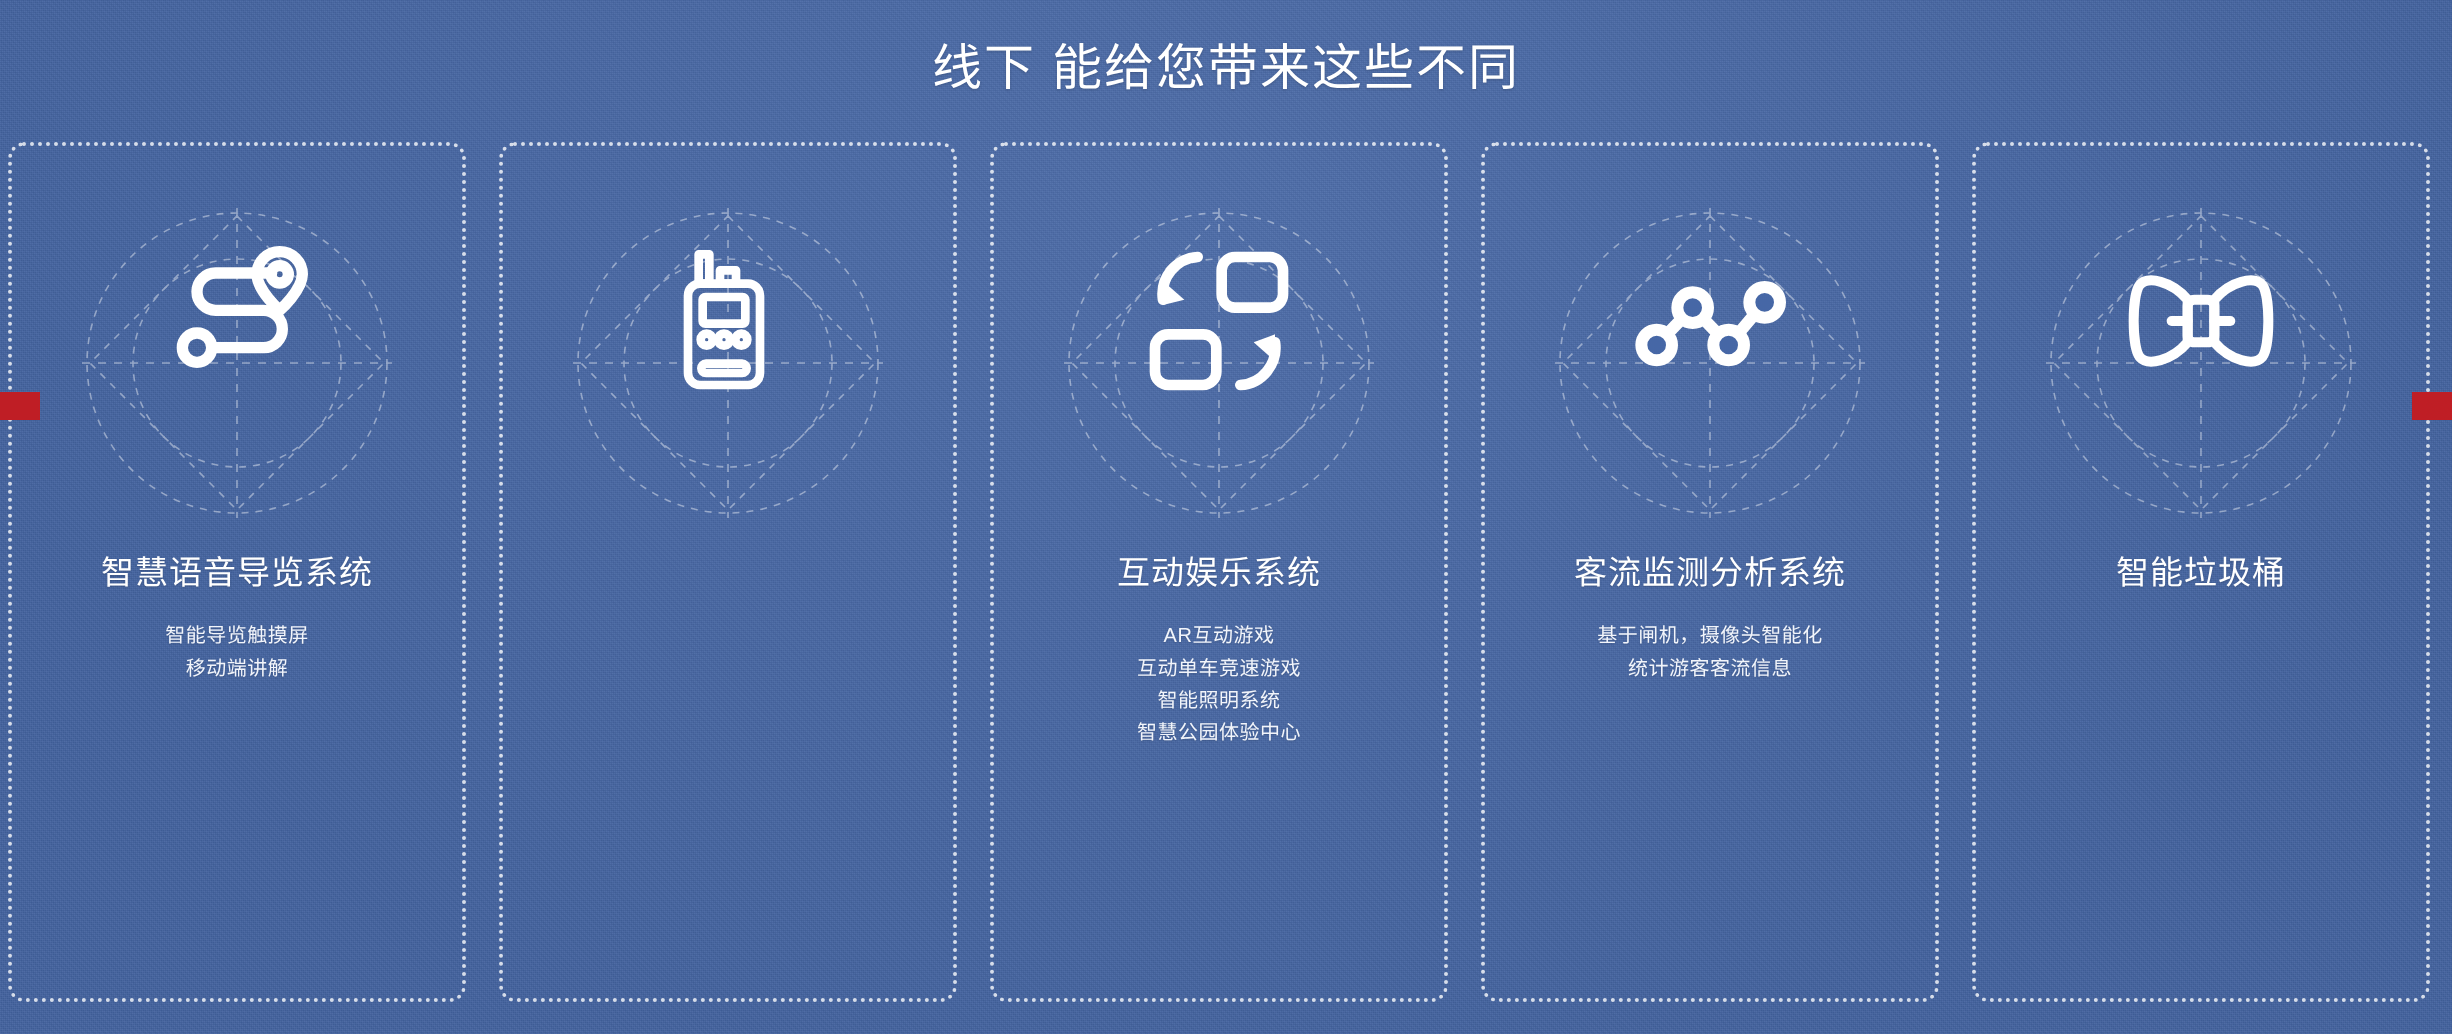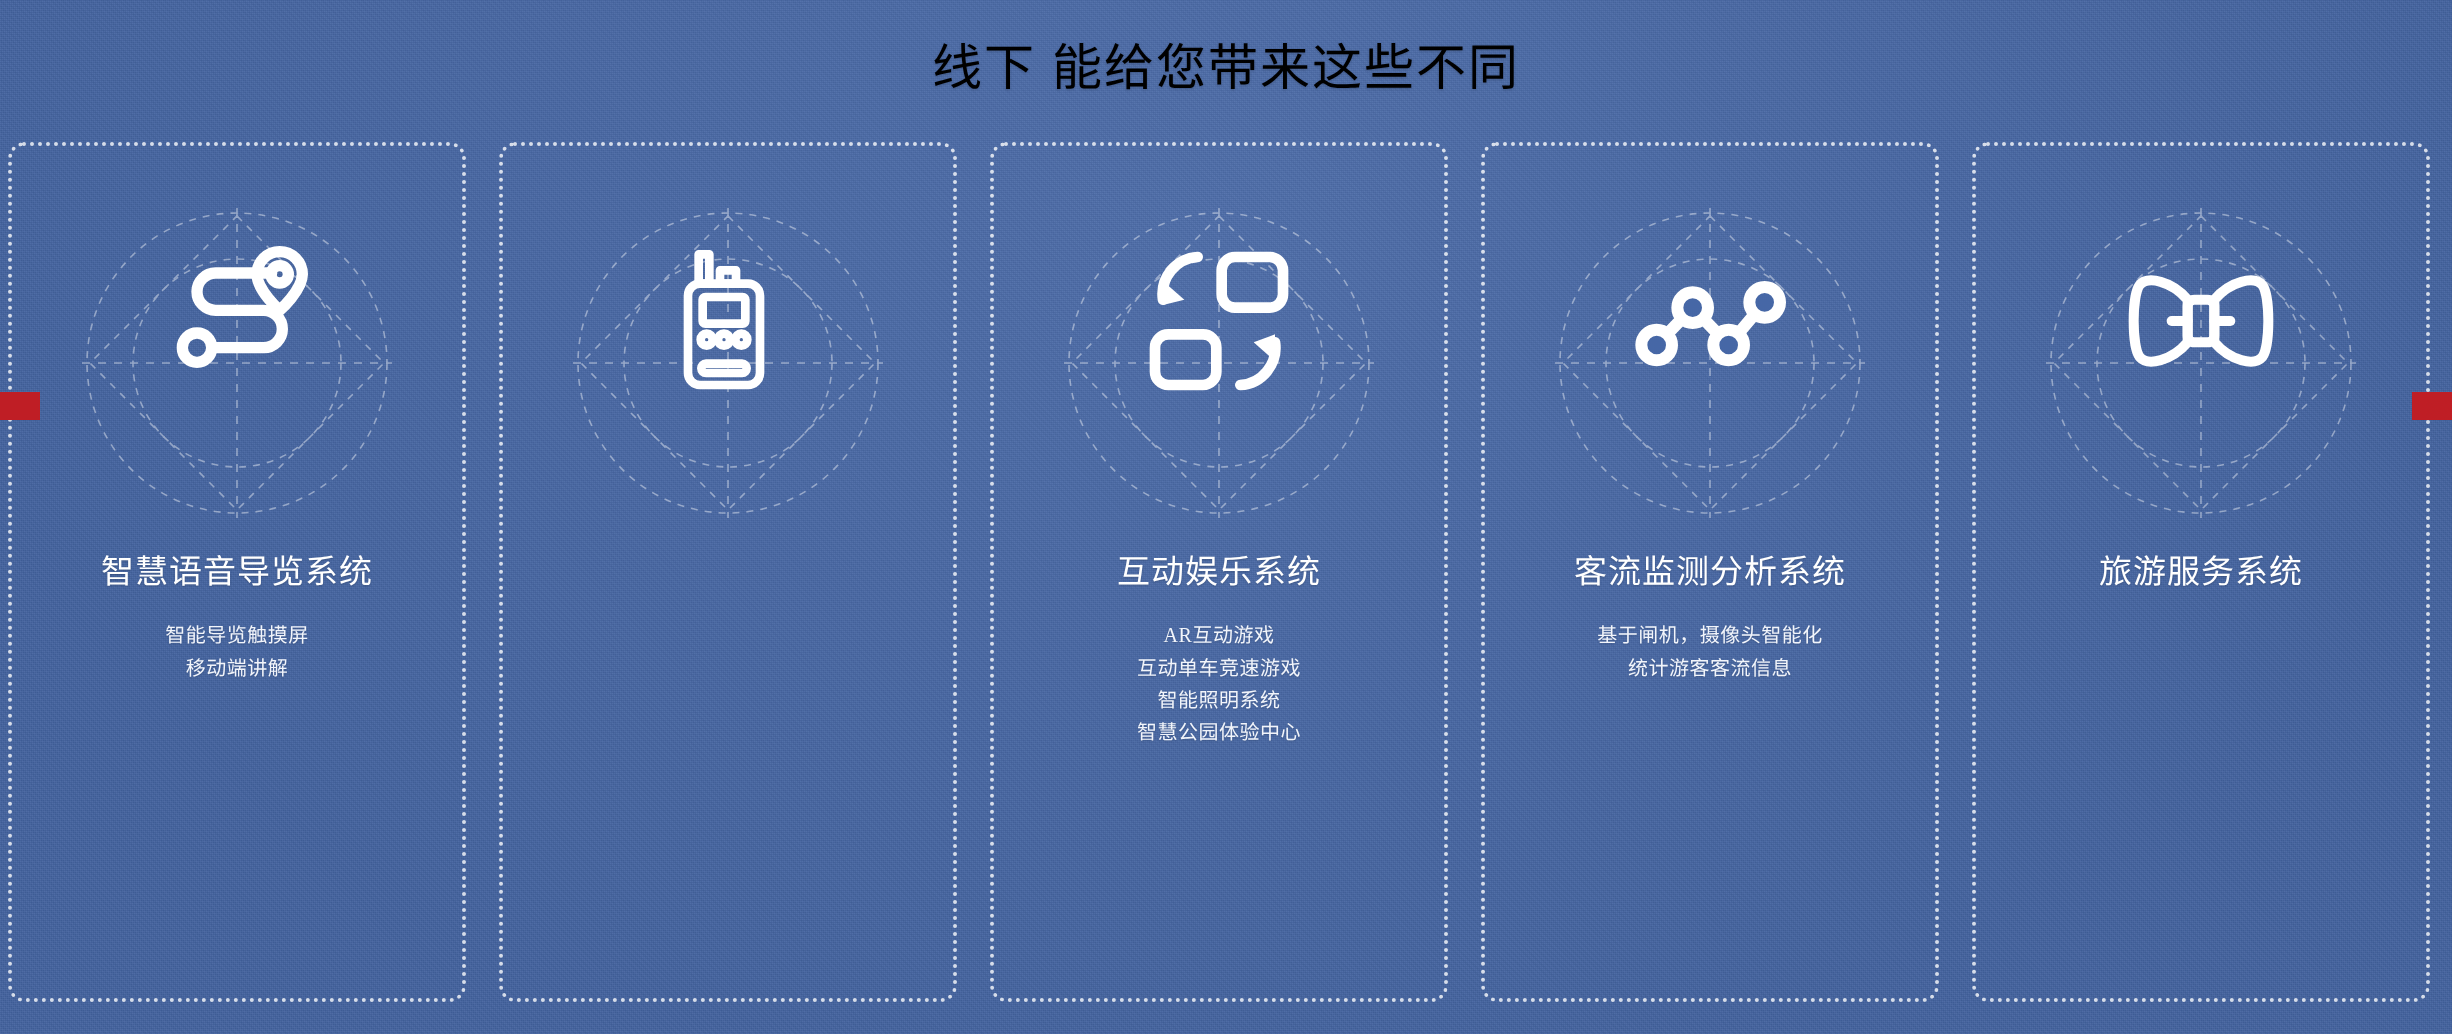"线下 能给您带来这些不同" .page-title { color: #000000 -> #ffffff }
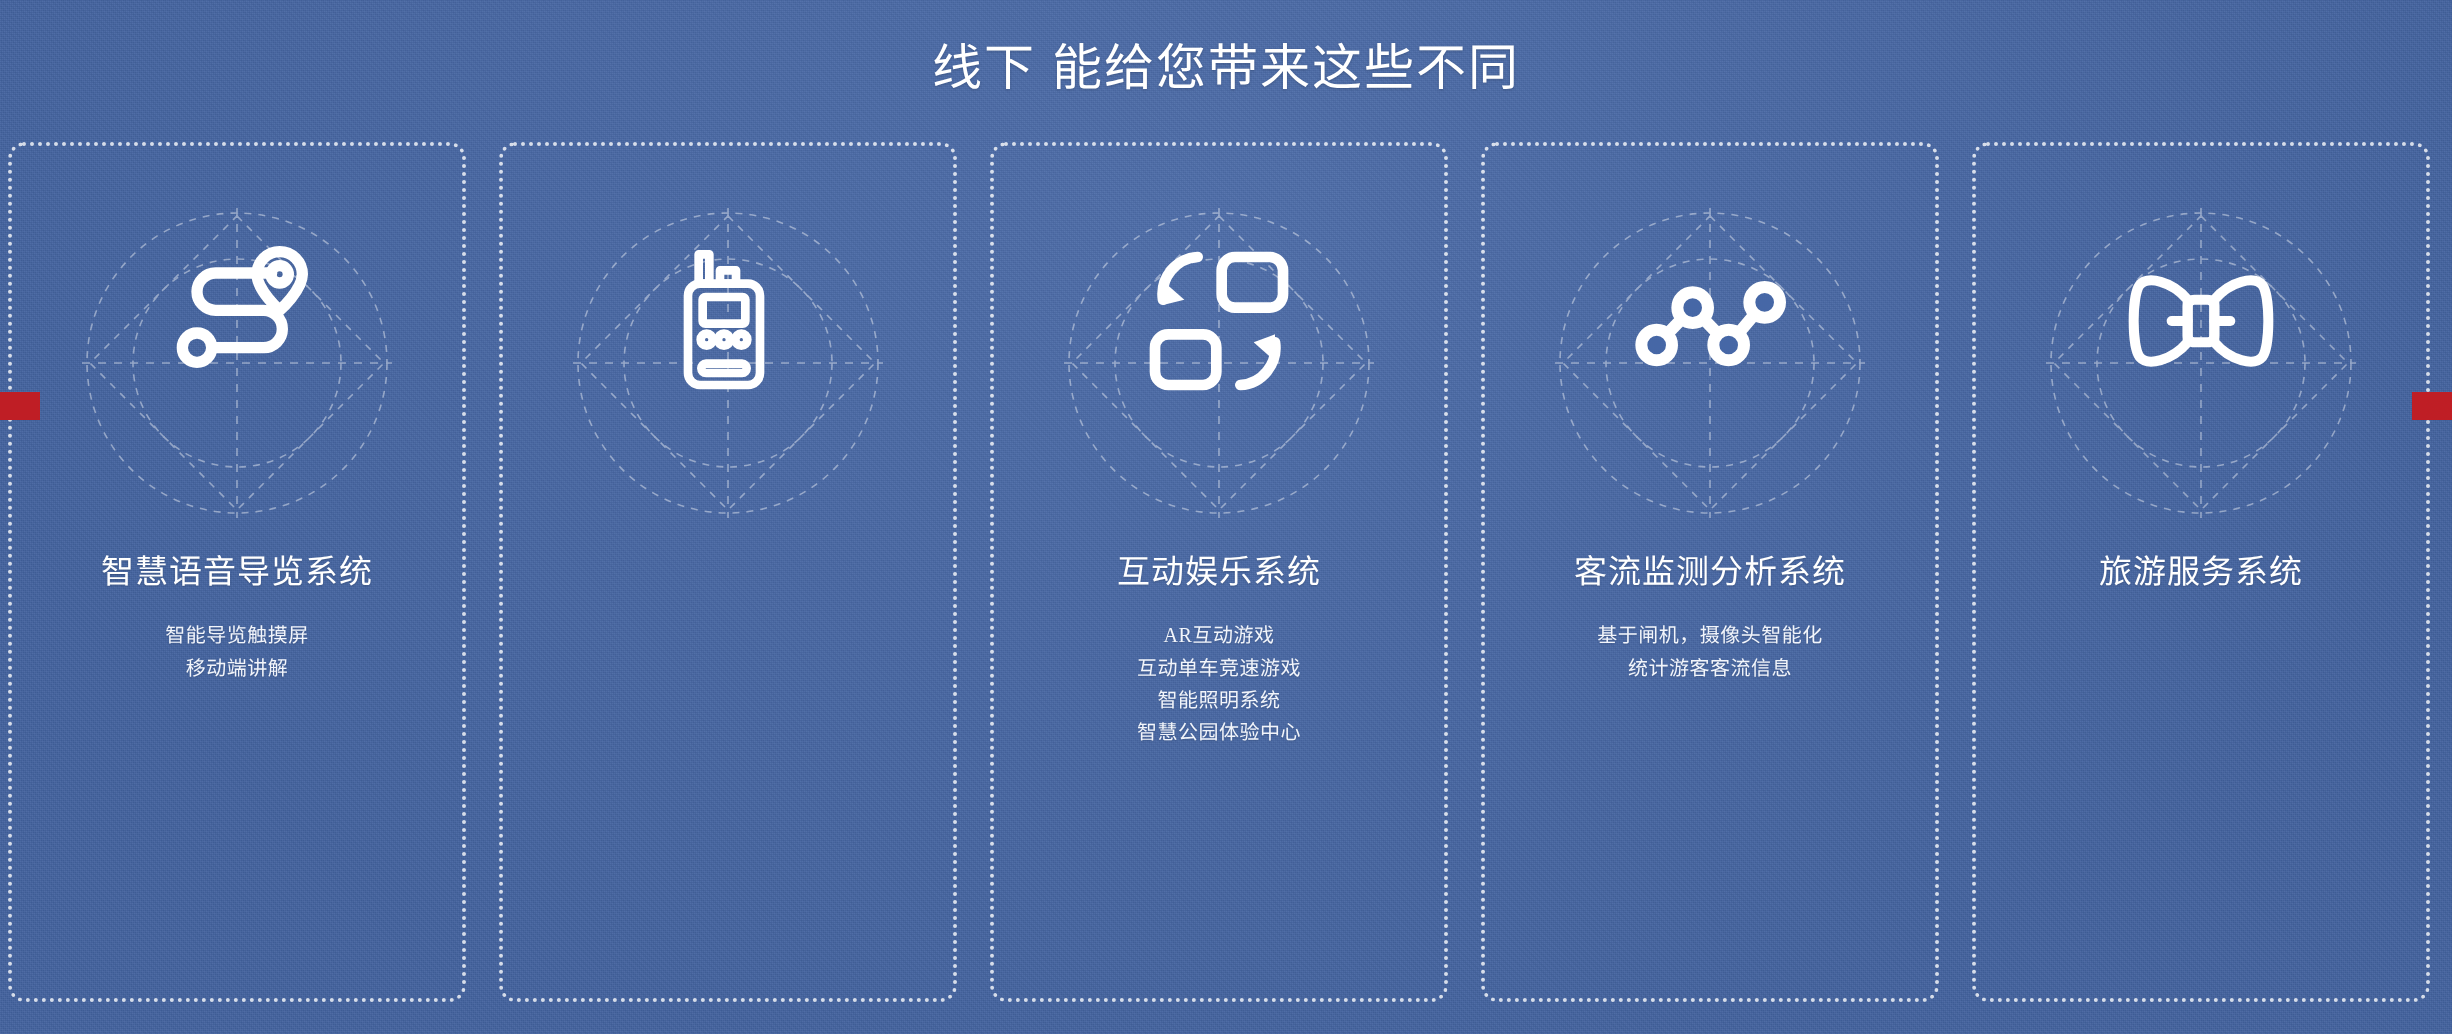"智慧语音导览系统" .cards { font-family: Liberation Serif, serif -> none }
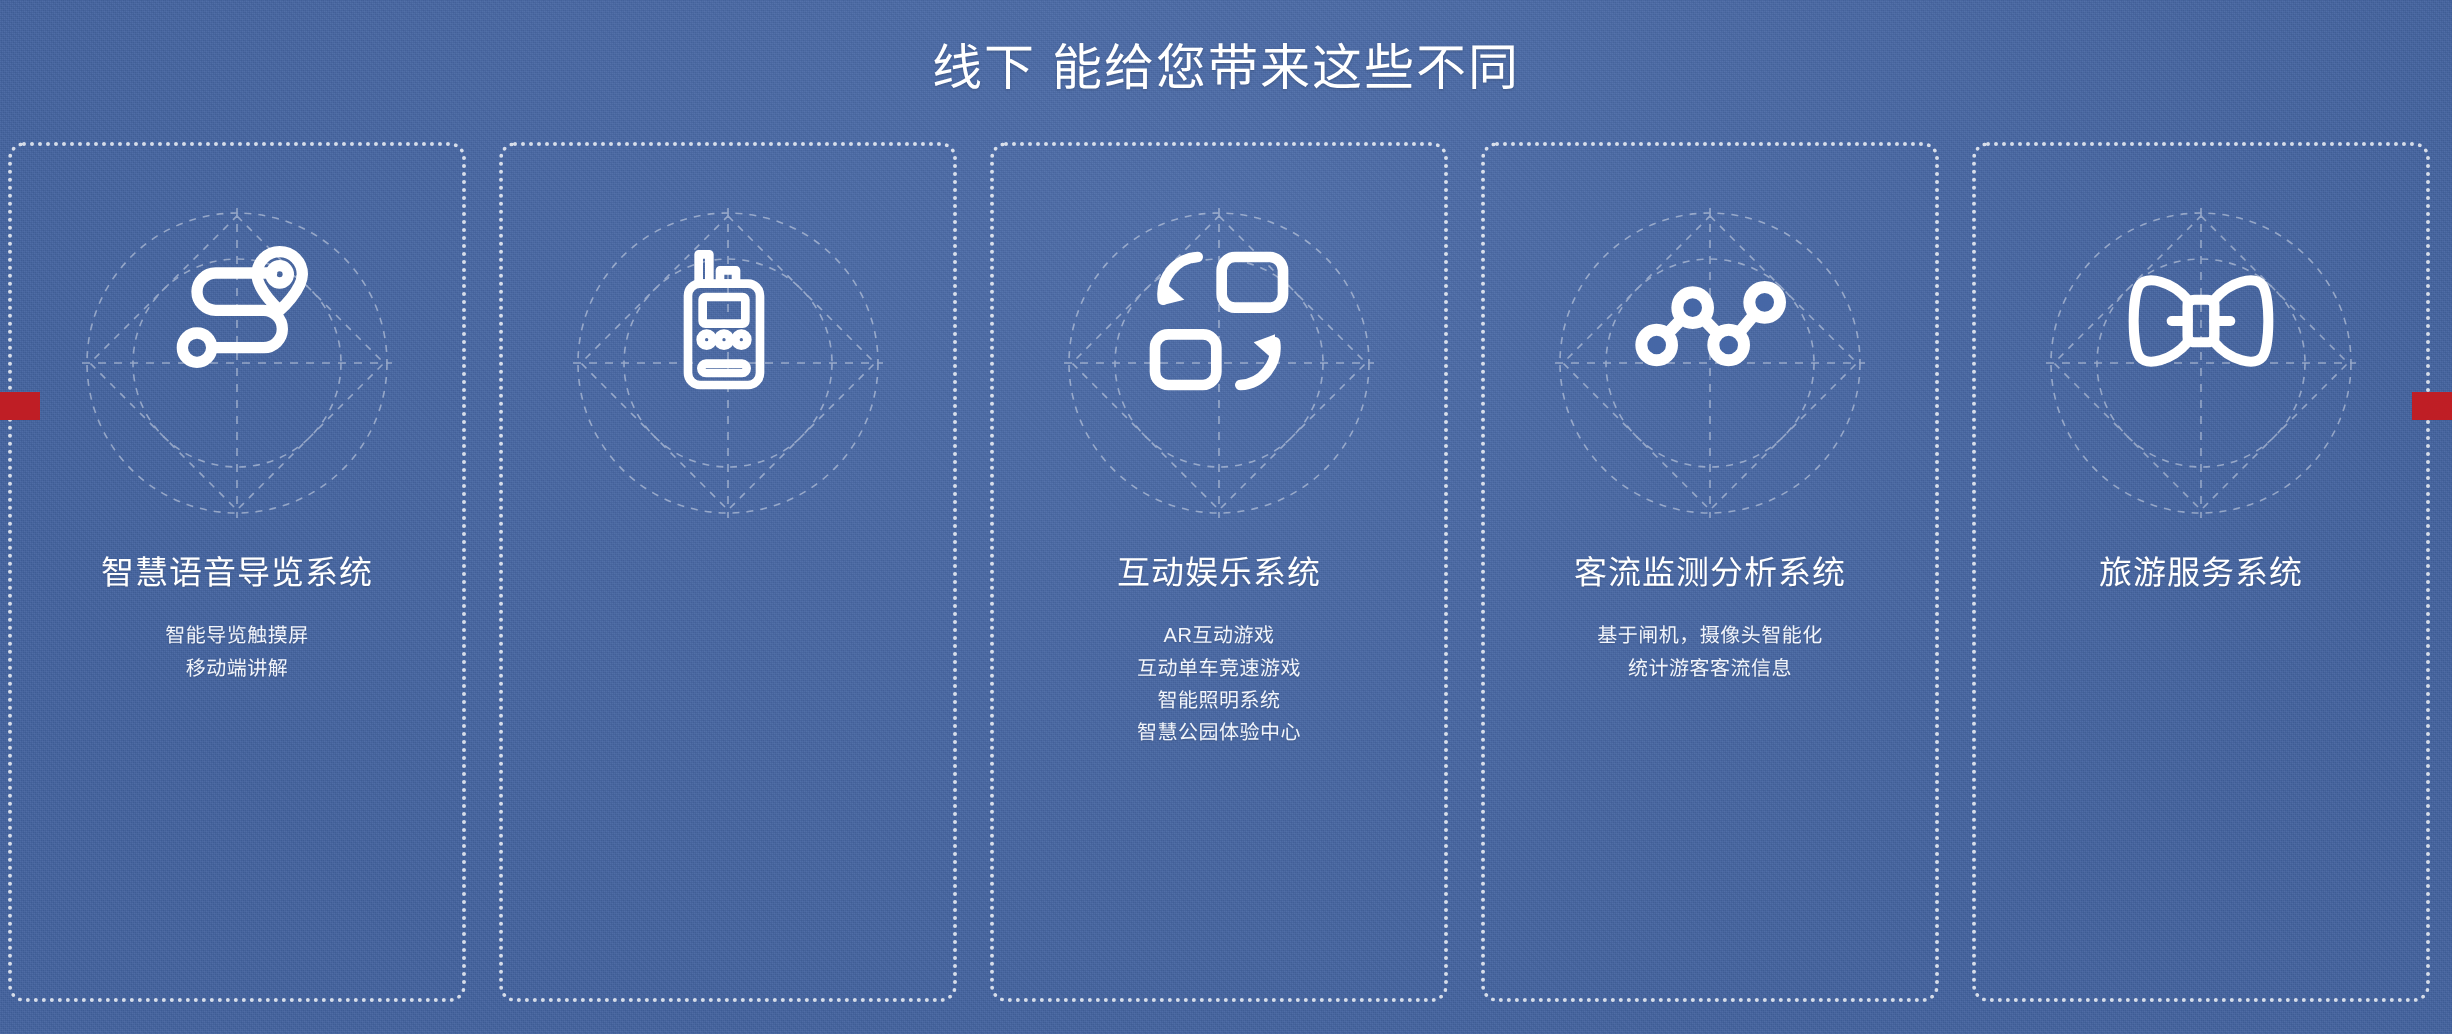"旅游服务系统" div.card-title { text: 旅游服务系统 -> 智能垃圾桶 }
